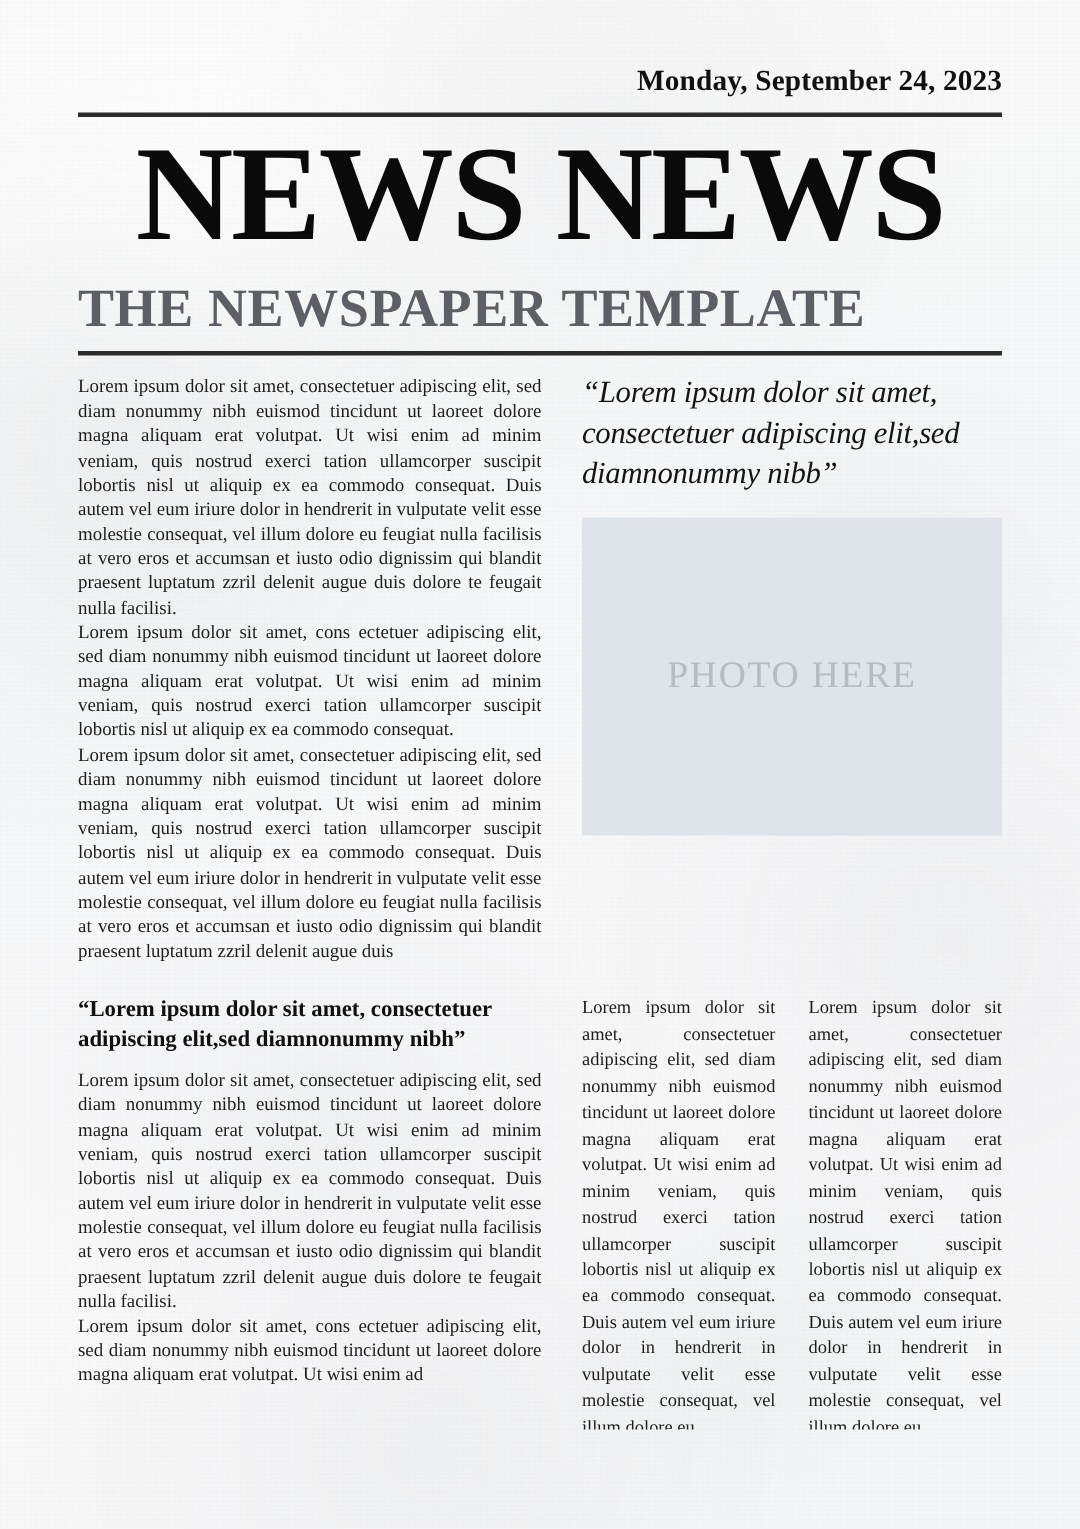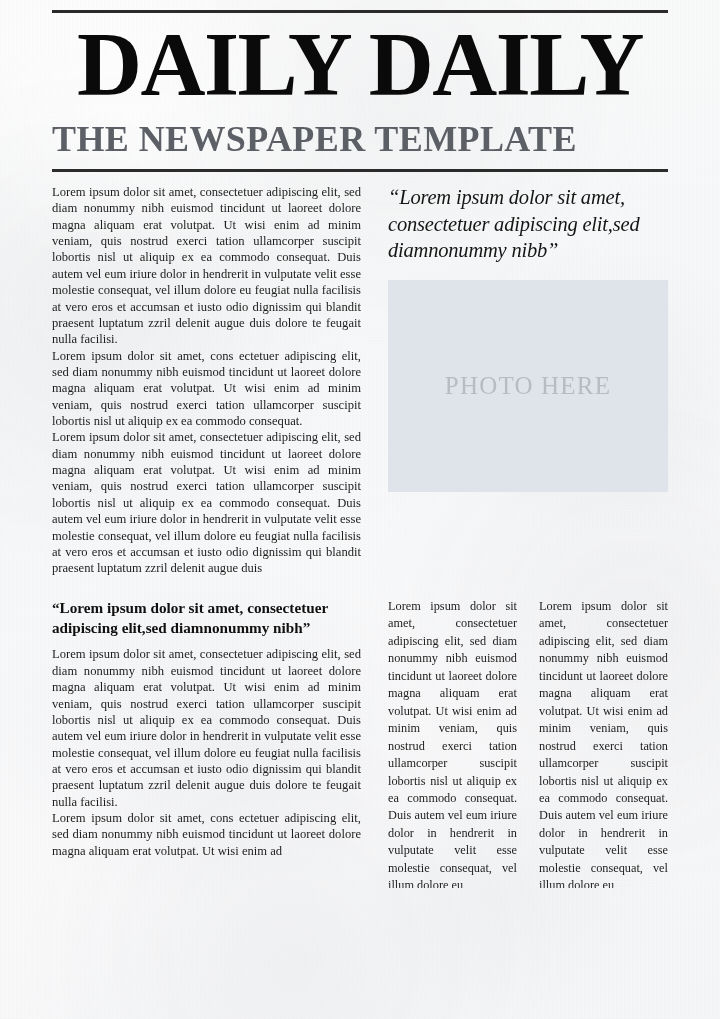"Monday, September 24, 2023" div.dateline { html: none -> <div>Monday, September 24, 2023</div> }
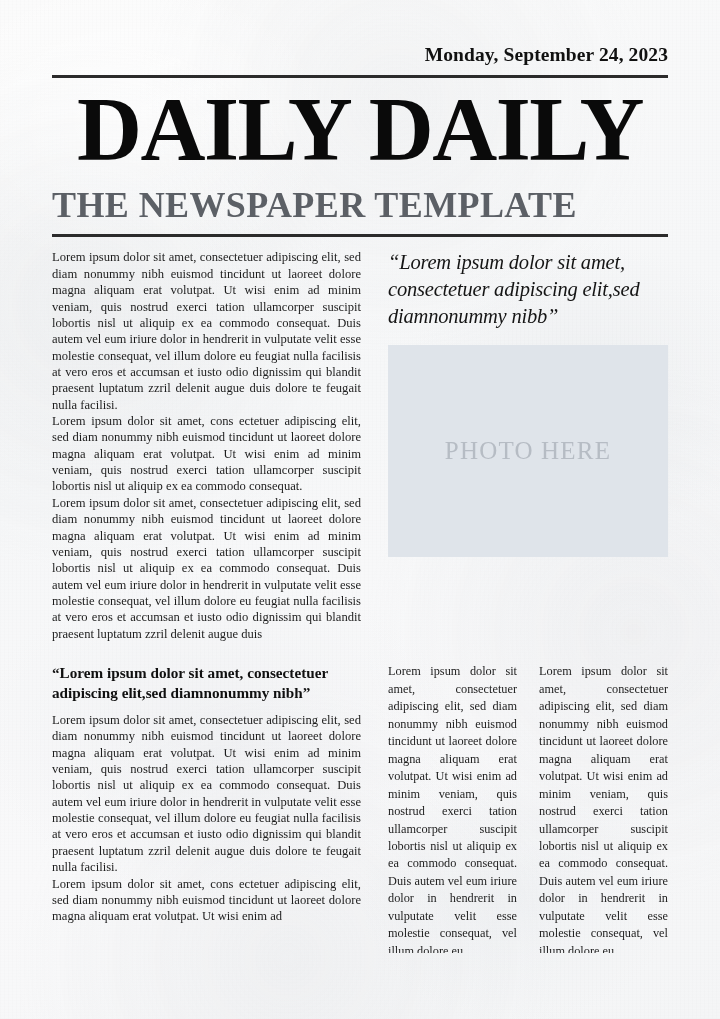"DAILY DAILY" div.masthead { text: DAILY DAILY -> NEWS NEWS }
